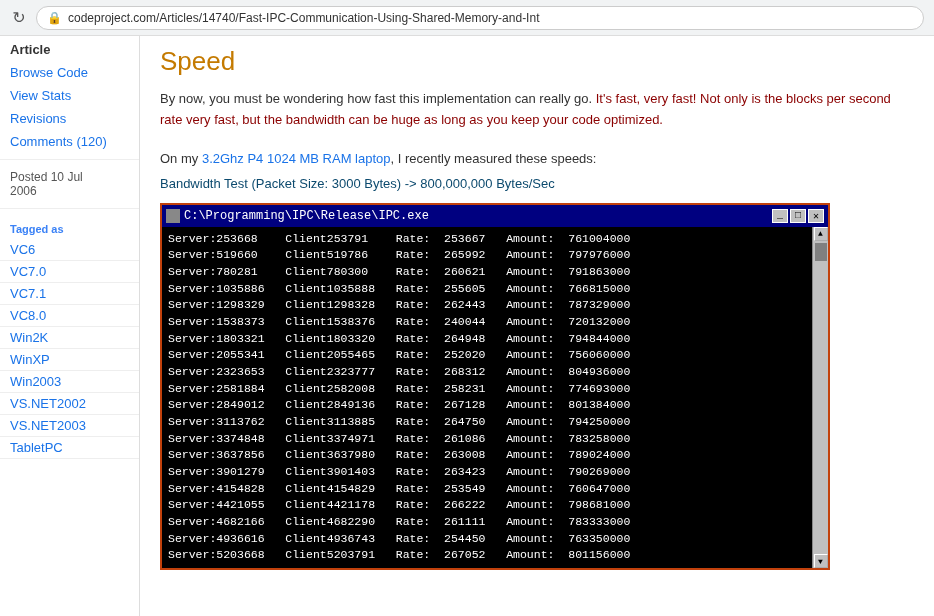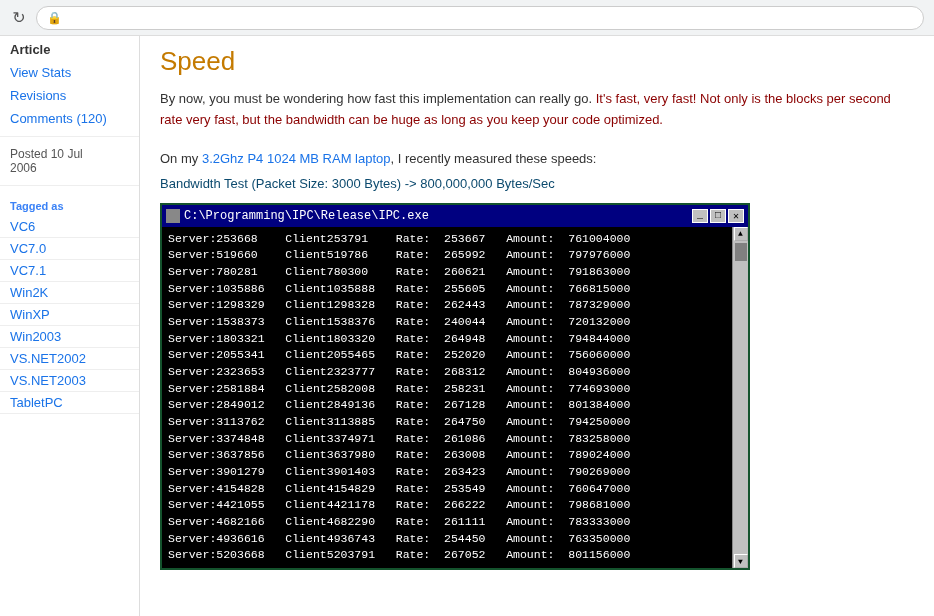"codeproject.com/Articles/14740/Fast-IPC-" span { html: none -> <span>codeproject.com/Articles/14740/Fast-IPC-Communication-Using-Shared-Memory-and-Int</span> }
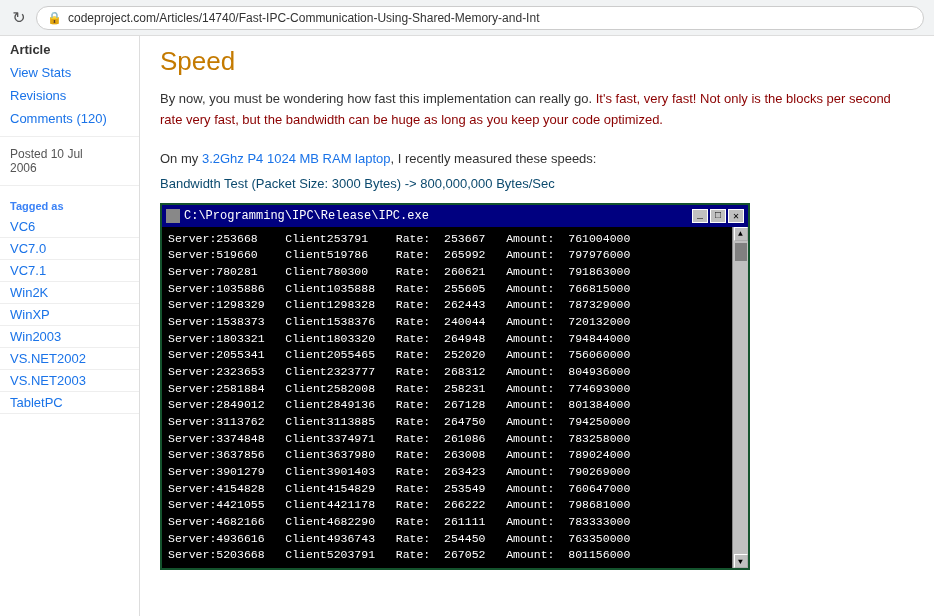"Browse Code" a.sidebar-link { html: none -> <a>Browse Code</a> }
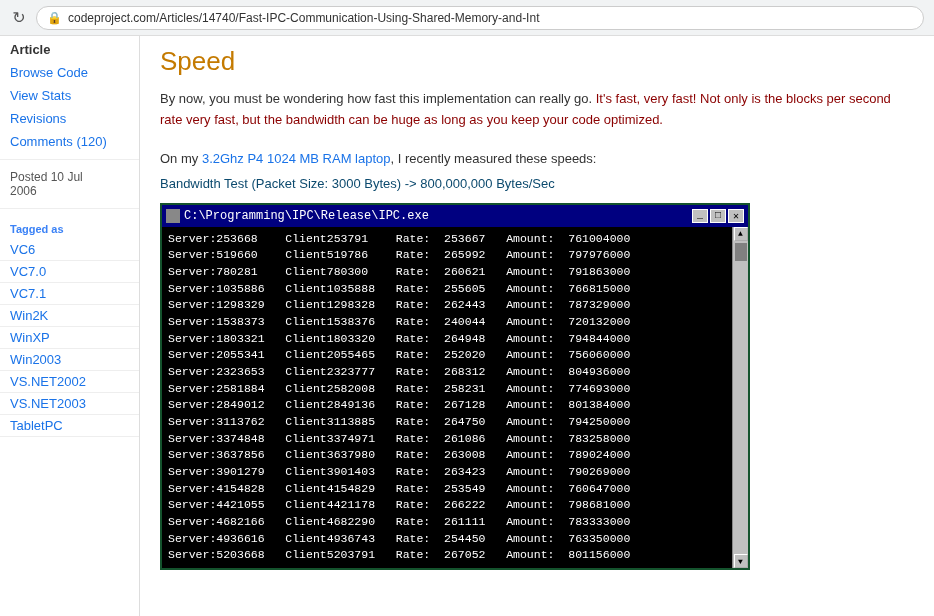"C:\Programming\IPC\Release\IPC.exe" .terminal-wrapper { border: 2px solid #14532d -> 2px solid #c2410c; width: 590px -> 670px }
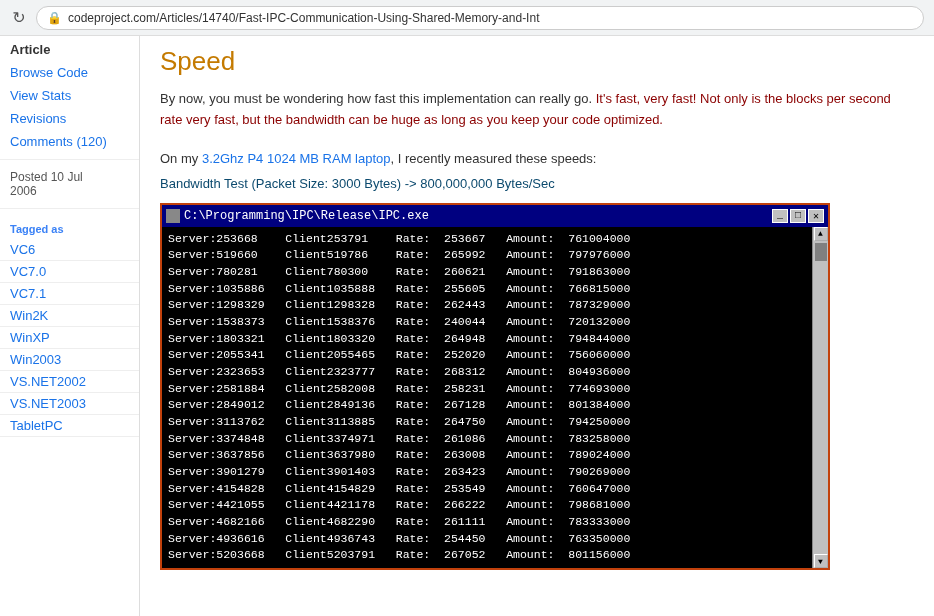"VC8.0" a.sidebar-tag { html: none -> <a>VC8.0</a> }
